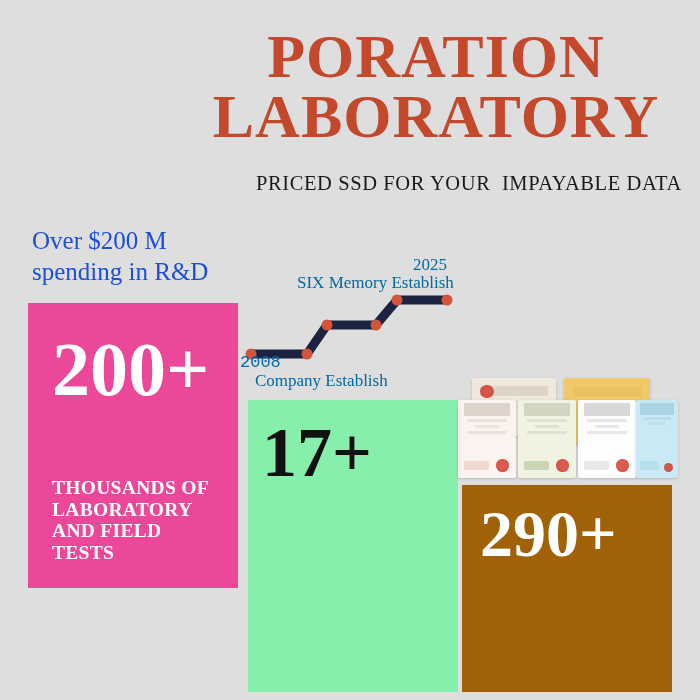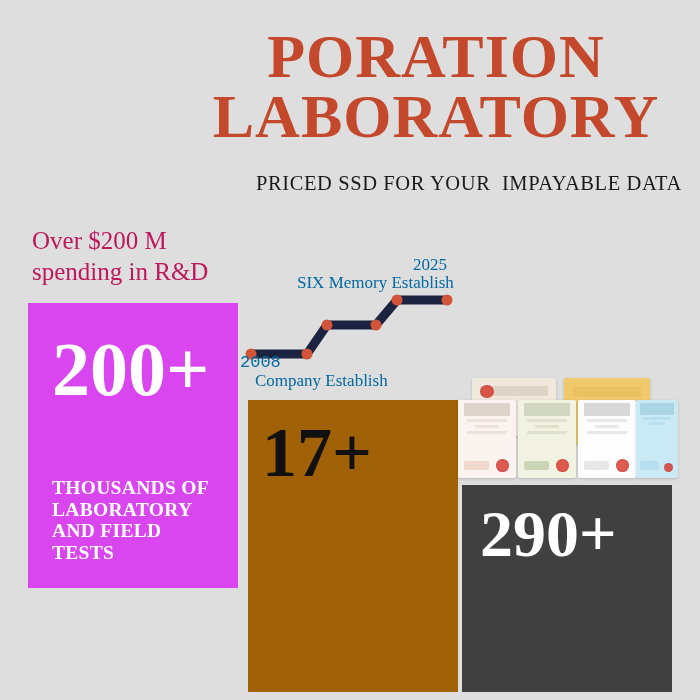"Over $200 M" .kicker { color: #be185d -> #1d4ed8 }
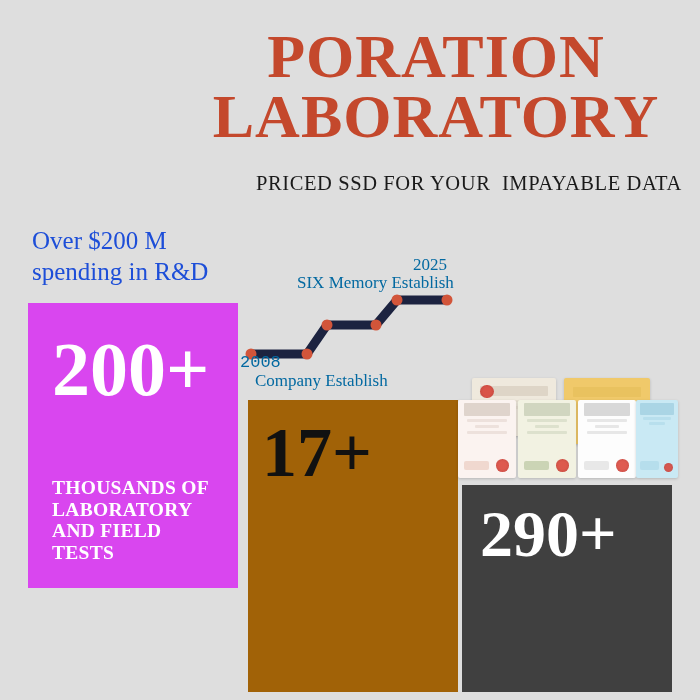"200+" .panel-red { background: #d946ef -> #ec4899 }
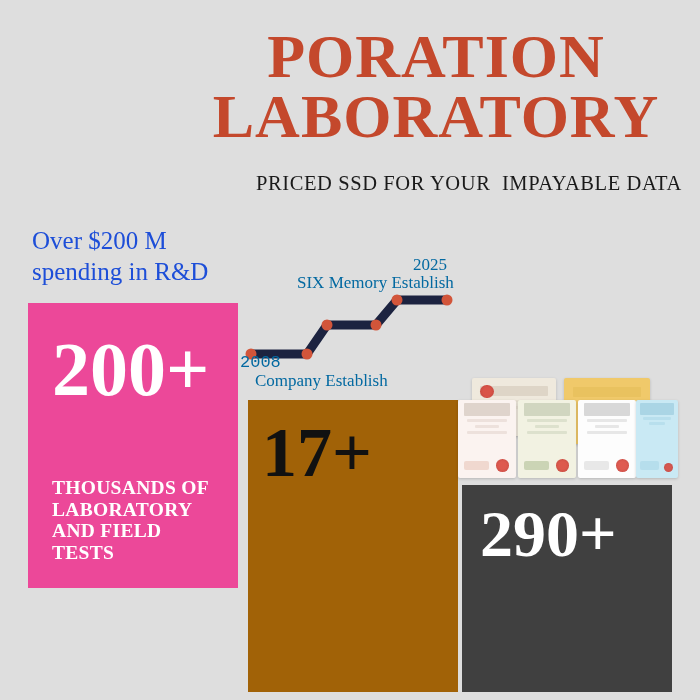"17+" .panel-white { background: #a16207 -> #86efac }
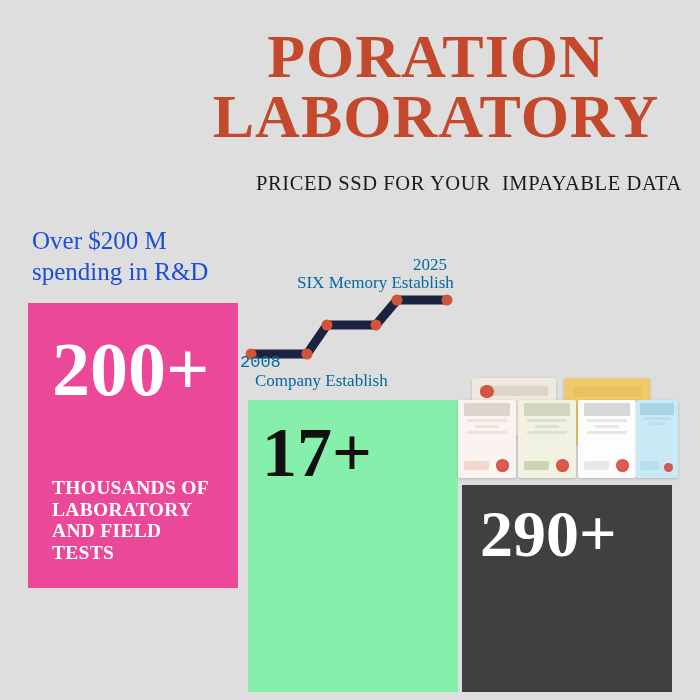"290+" .panel-gray { background: #404040 -> #a16207 }
